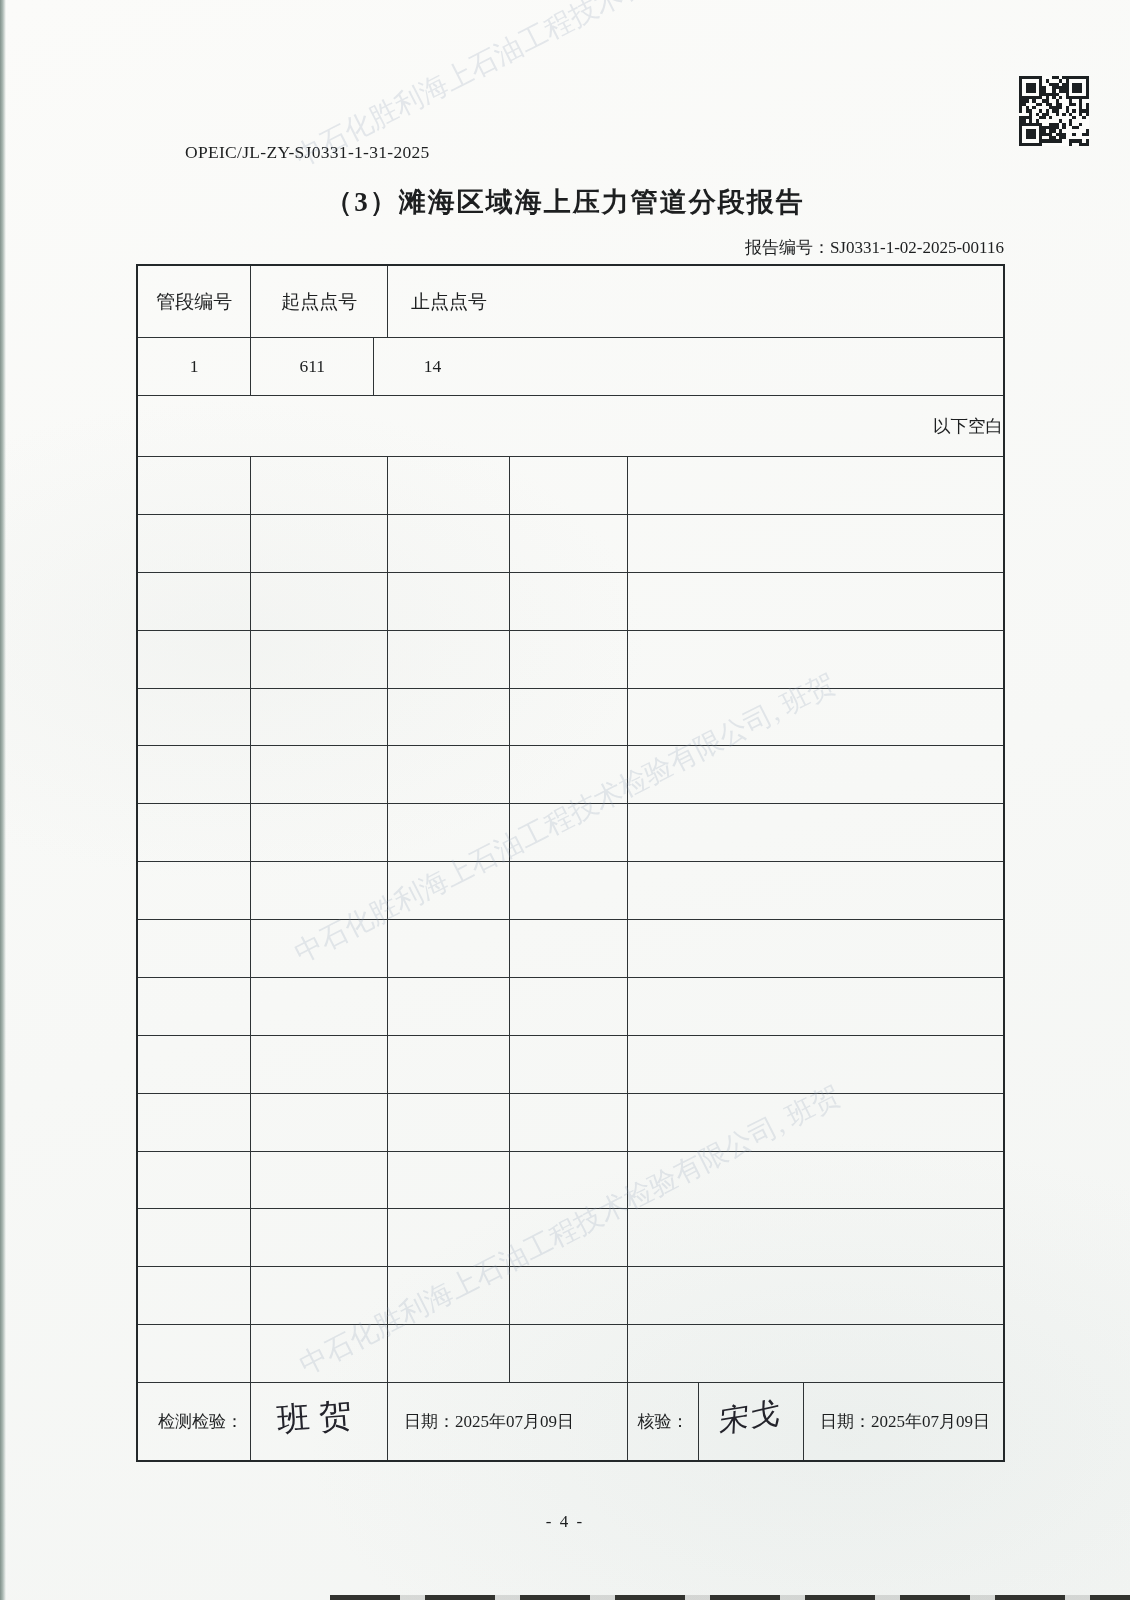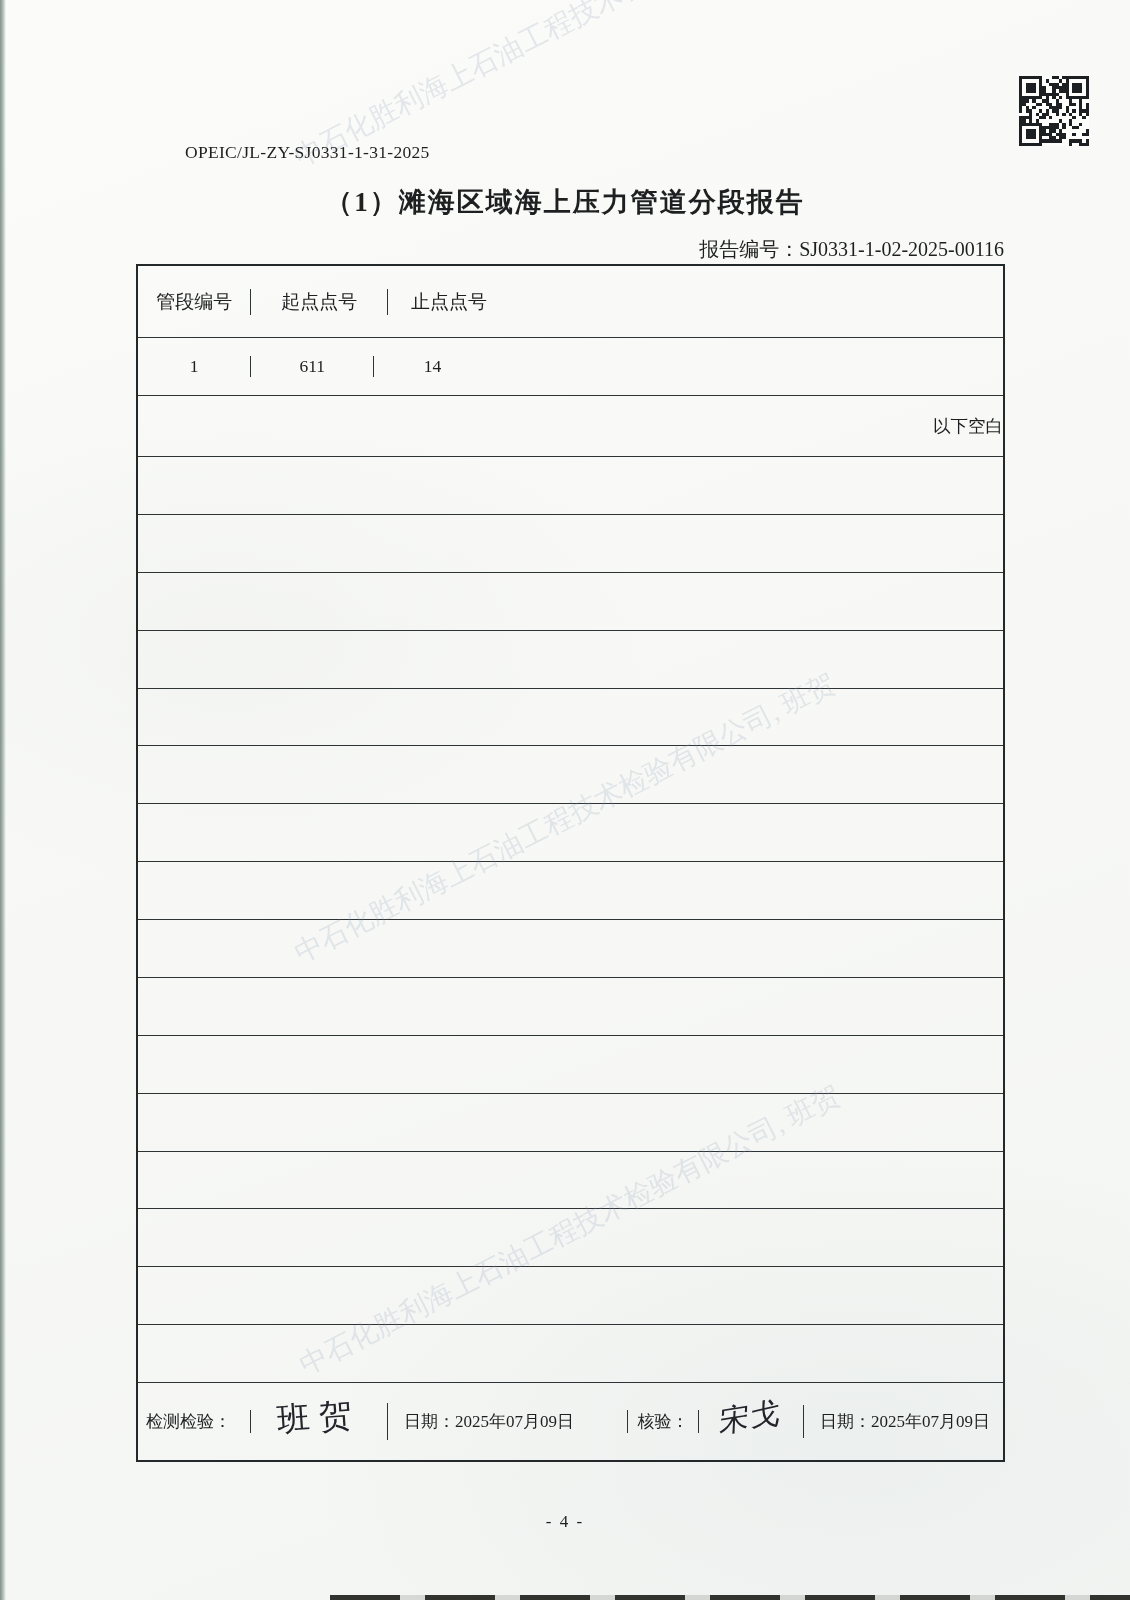"（1）滩海区域海上压力管道分段报告" h1.title { text: 1 -> 3 }
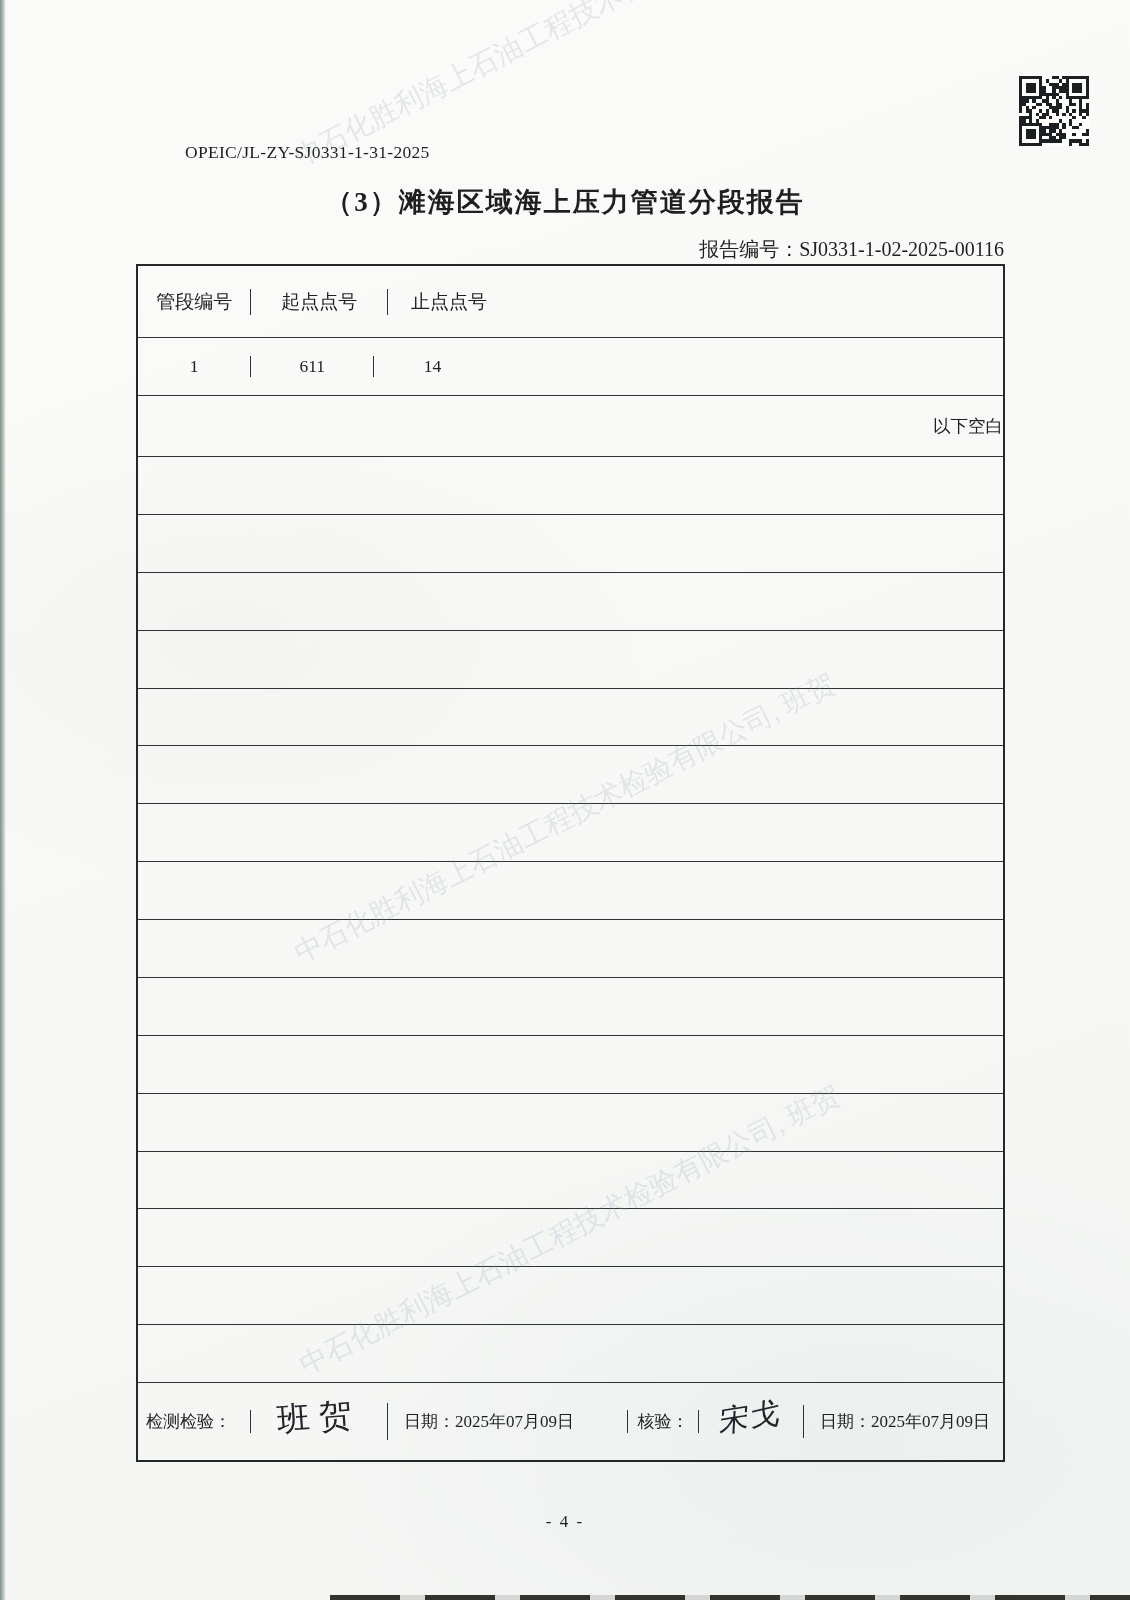"报告编号：SJ0331-1-02-2025-00116" .report-no { font-size: 20px -> 17px }
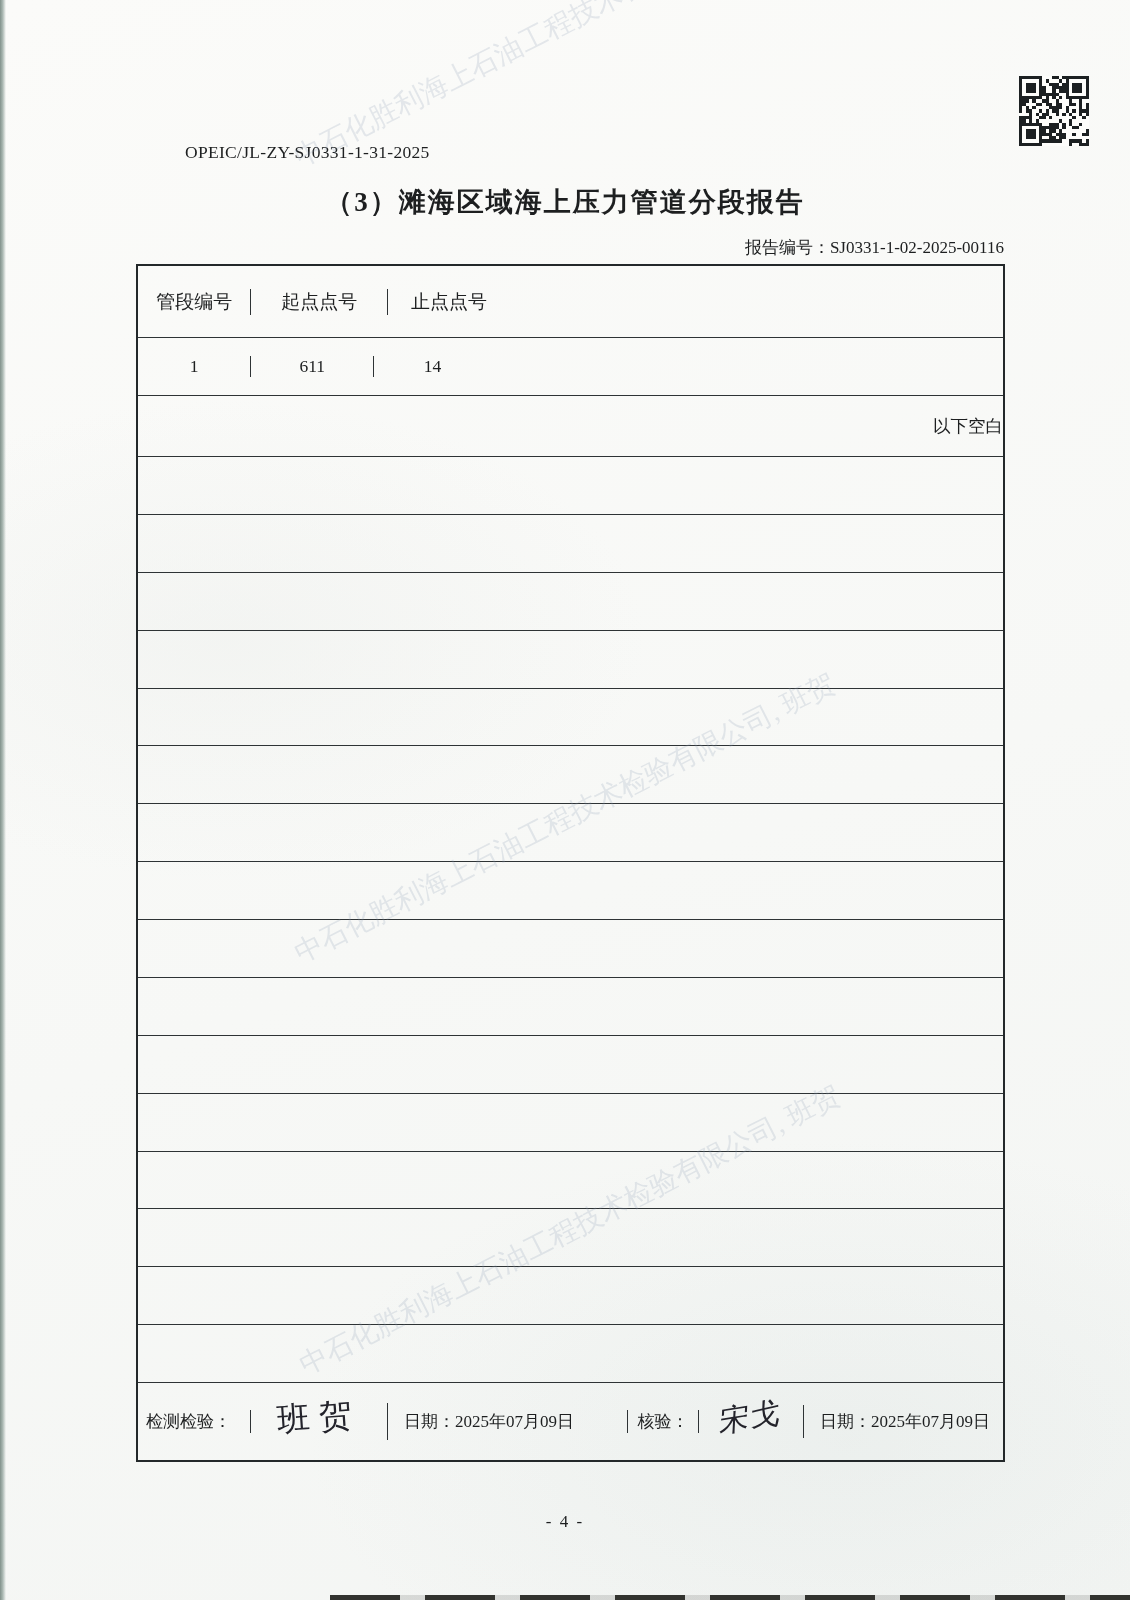"管段编号" .row { align-items: center -> none }
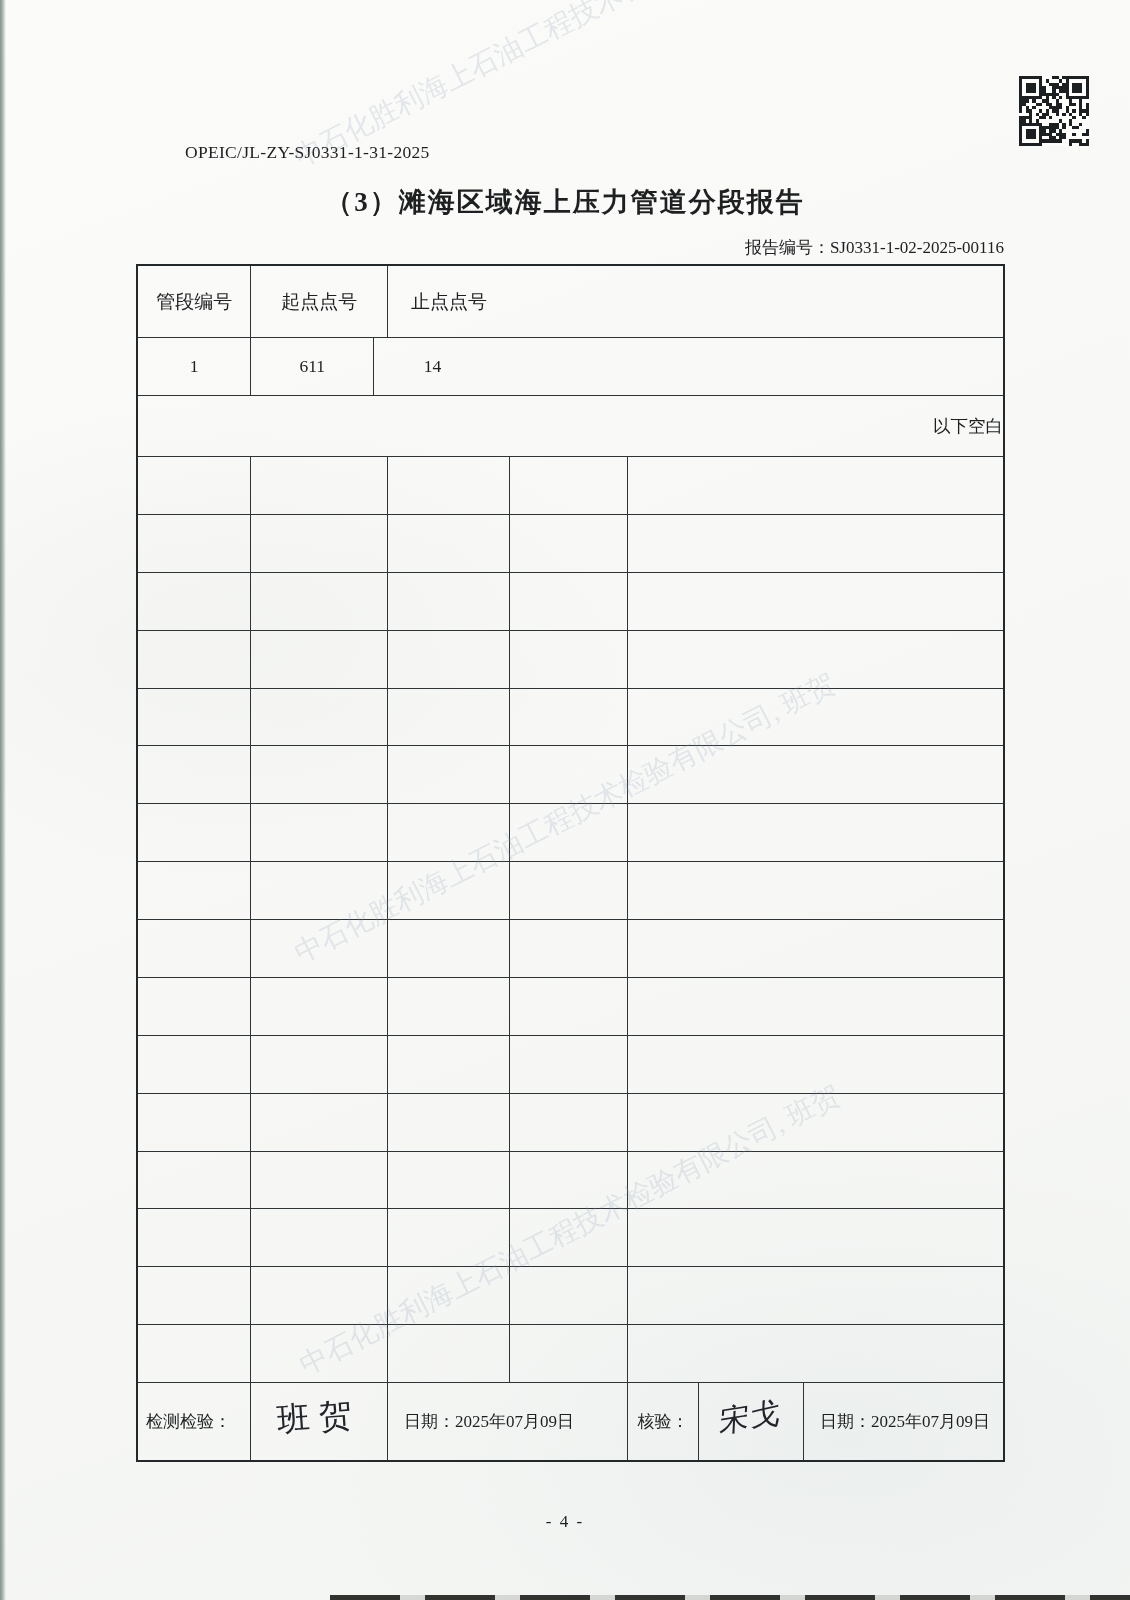"检测检验：" .f1 { padding-left: 8px -> 20px }
